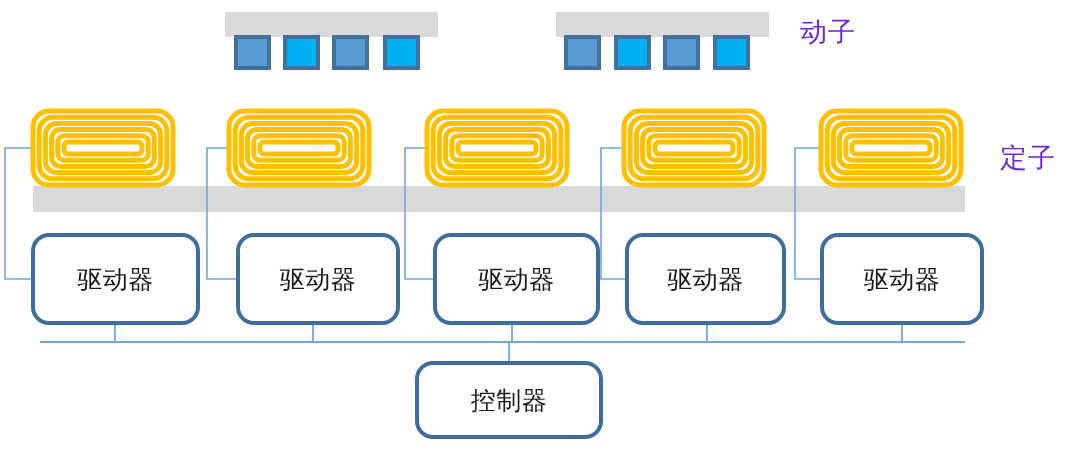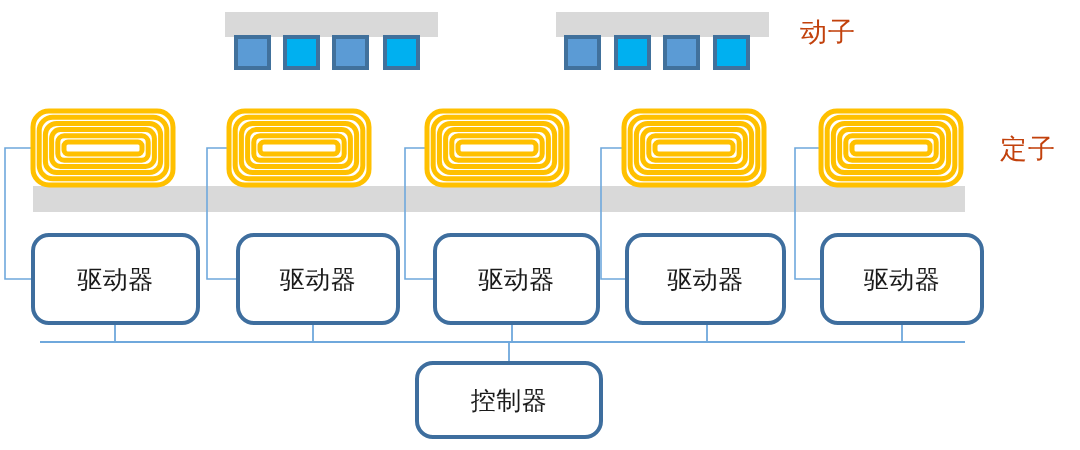"动子" .annot-label { color: #c2410c -> #6d28d9 }
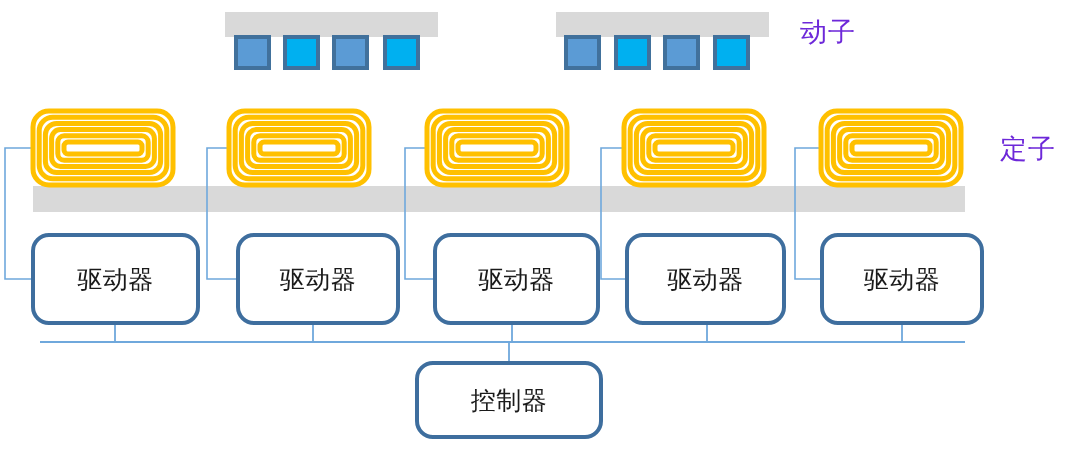"定子" div.annot-label { top: 131px -> 140px }
